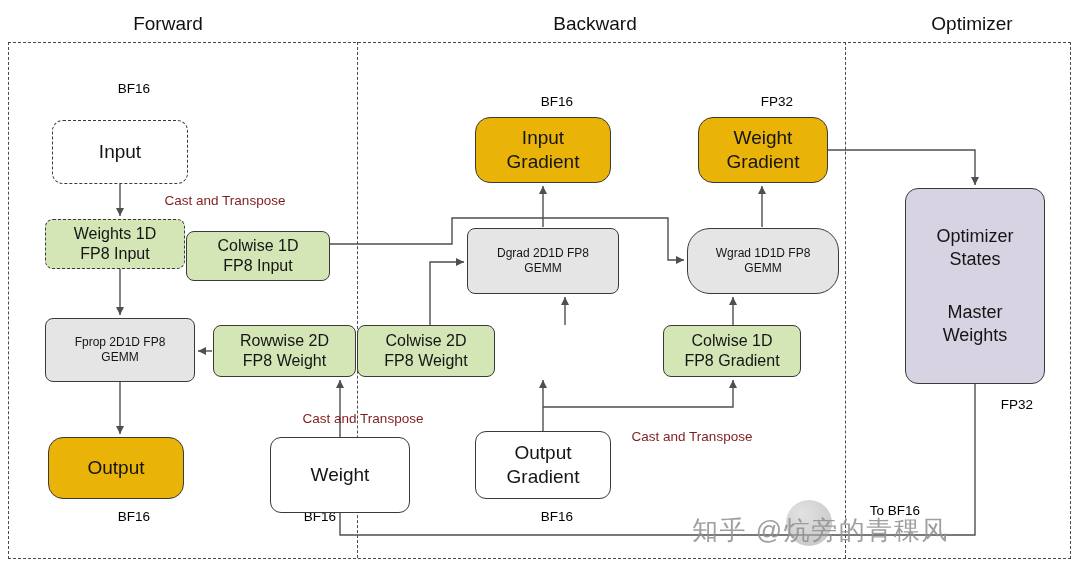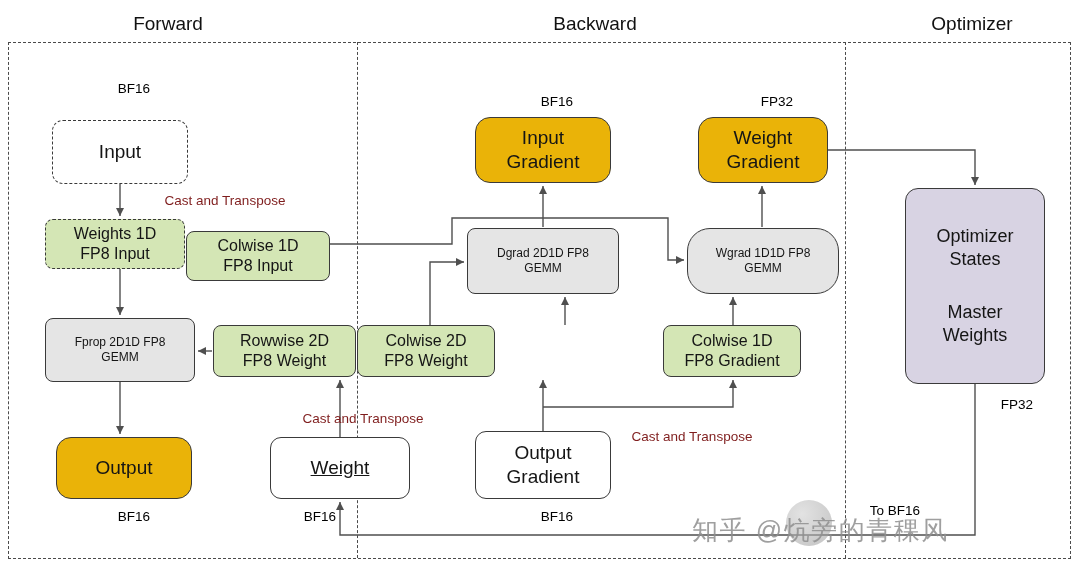"Output" div.box { left: 56px -> 48px }
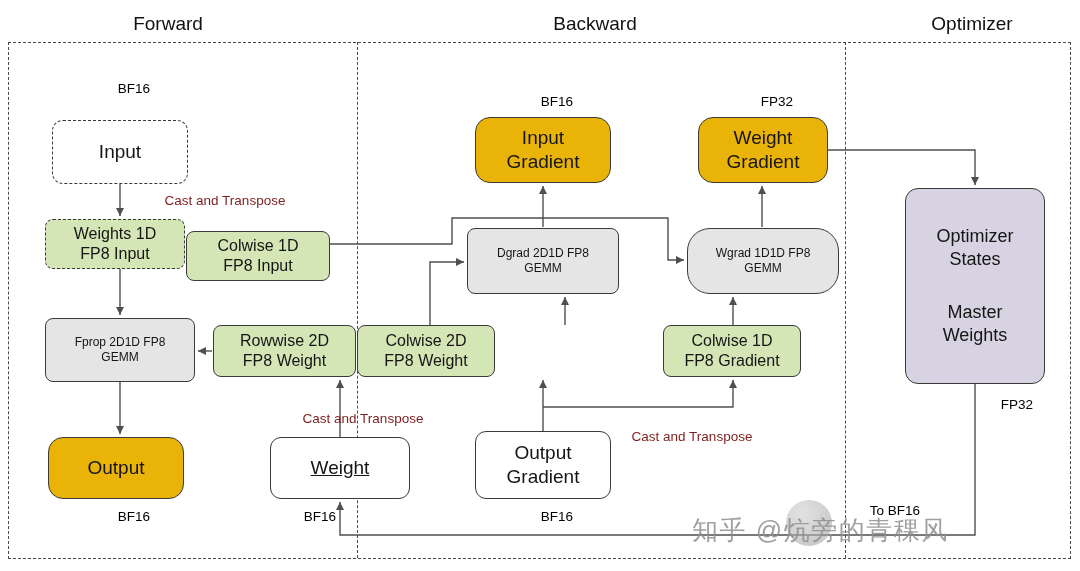"Weight" div.box { height: 62px -> 76px; text-decoration: underline -> none }
